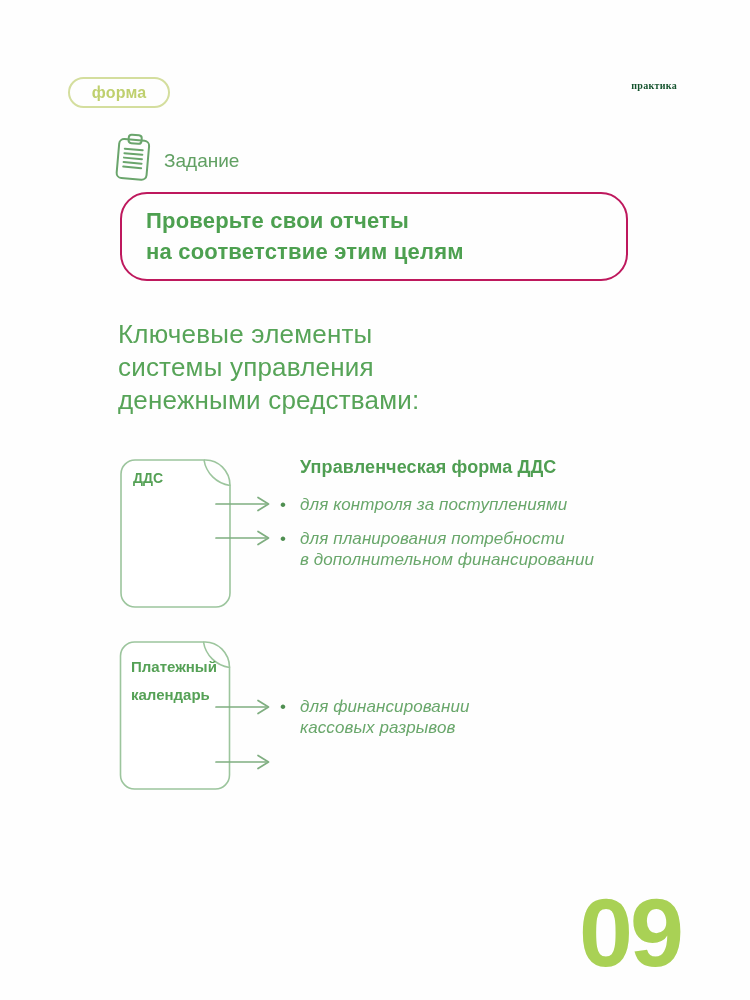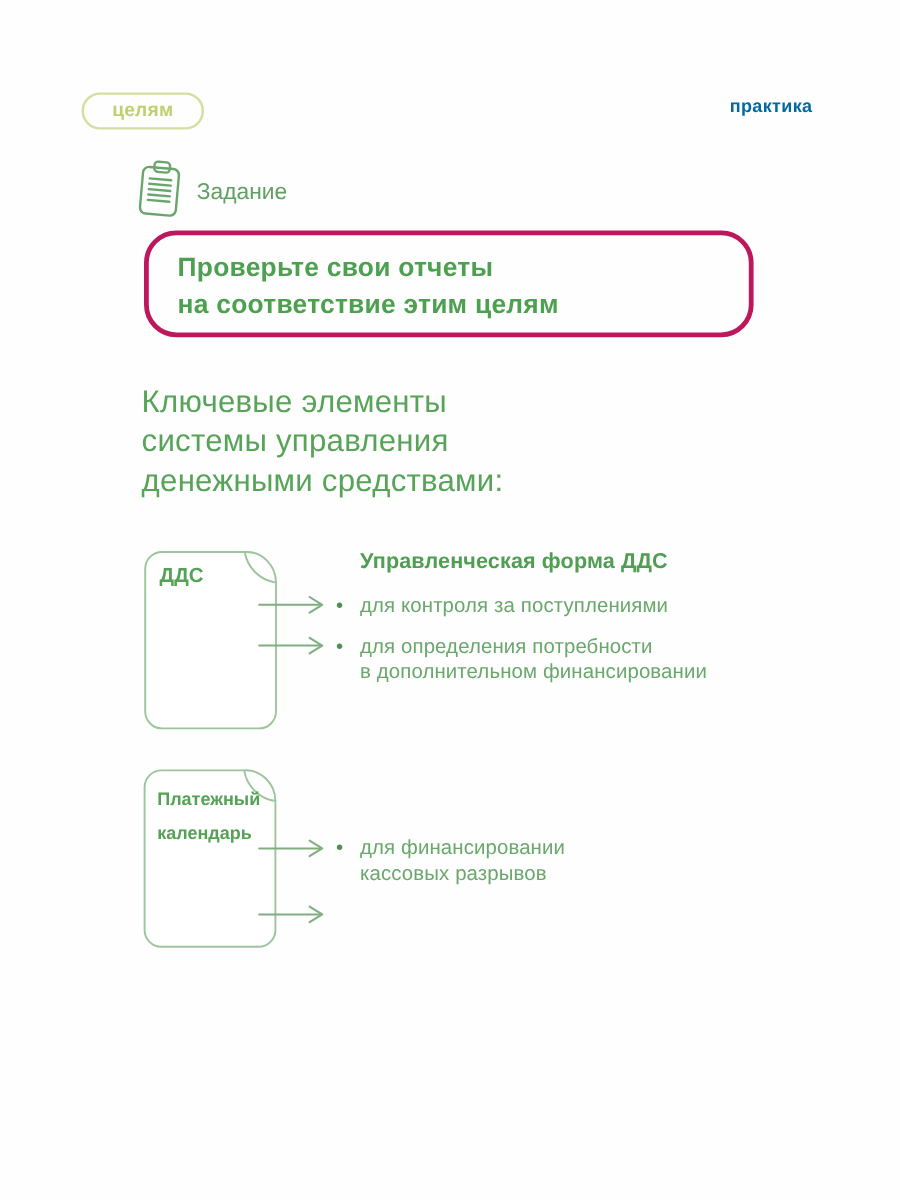"целям" div.badge { text: целям -> форма }
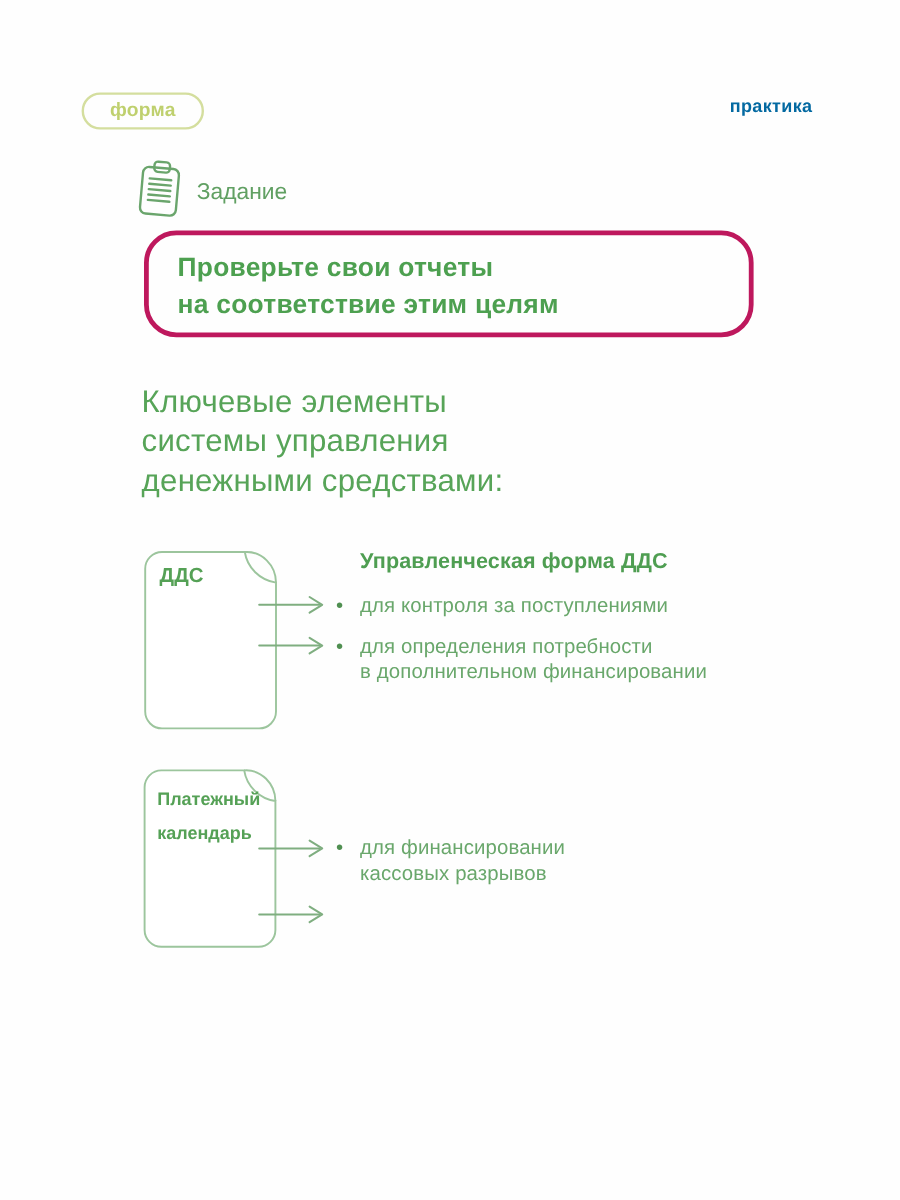"практика" .topic { color: #0369a1 -> #14532d; font-family: none -> Liberation Serif, serif; font-size: 15px -> 10px }
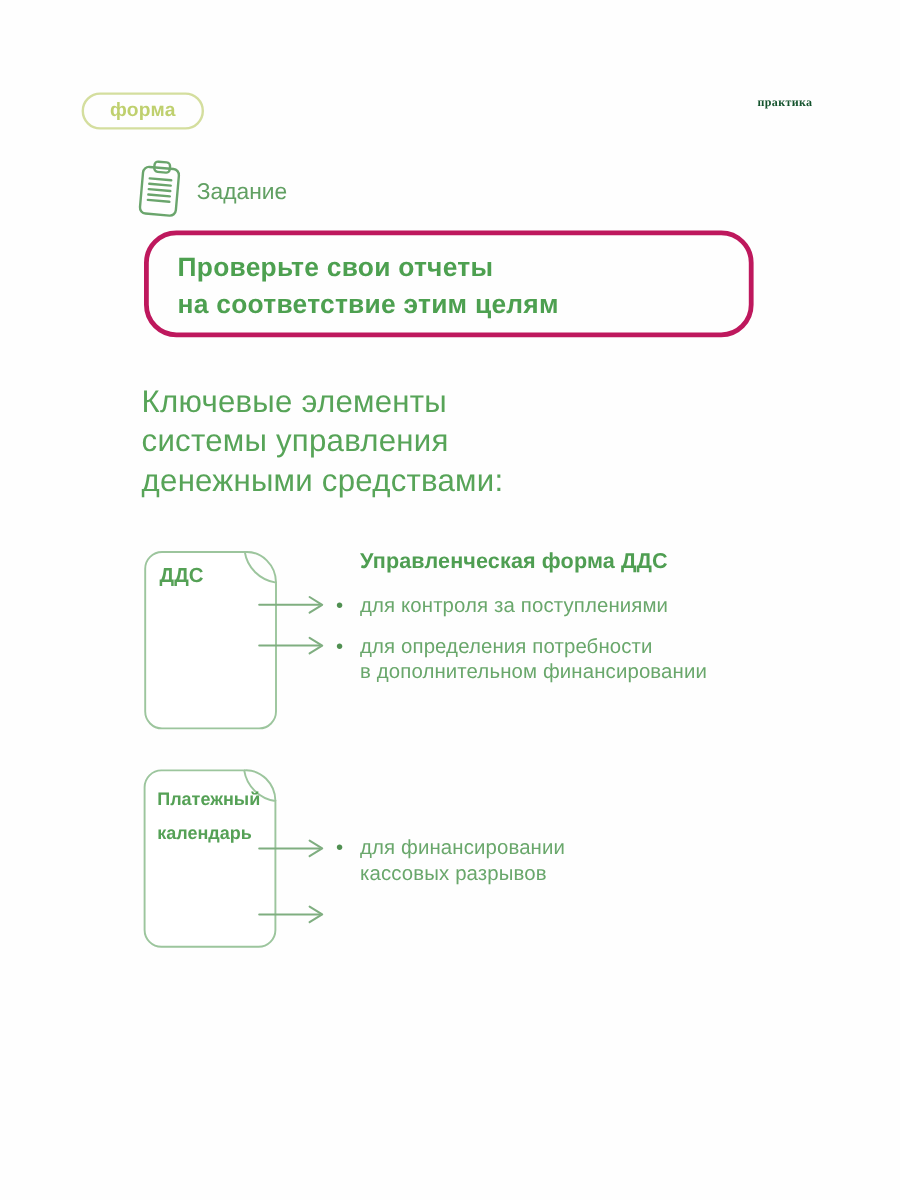"Проверьте свои отчеты" .callout { border: 4px solid #be185d -> 2px solid #be185d }
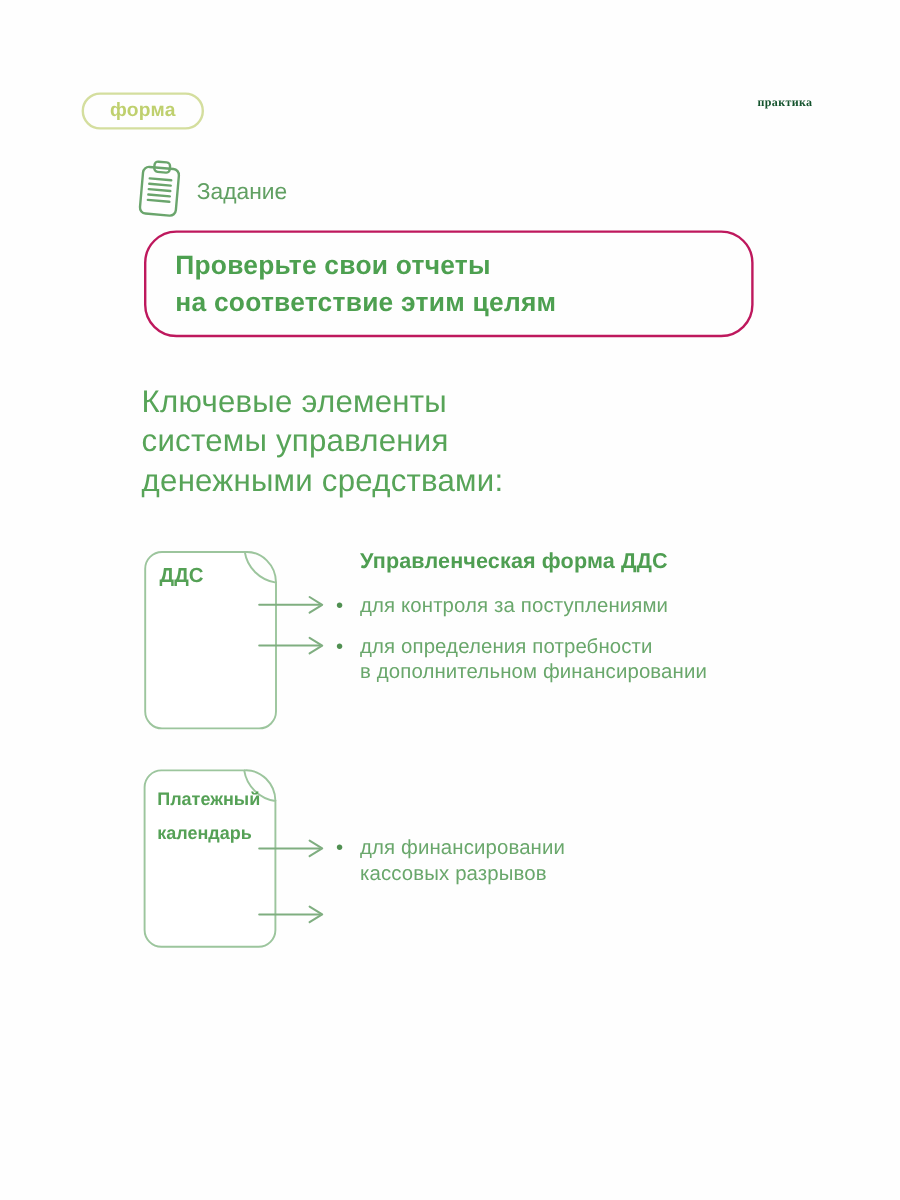"ДДС" .doc-label.s1 { font-size: 17px -> 14px }
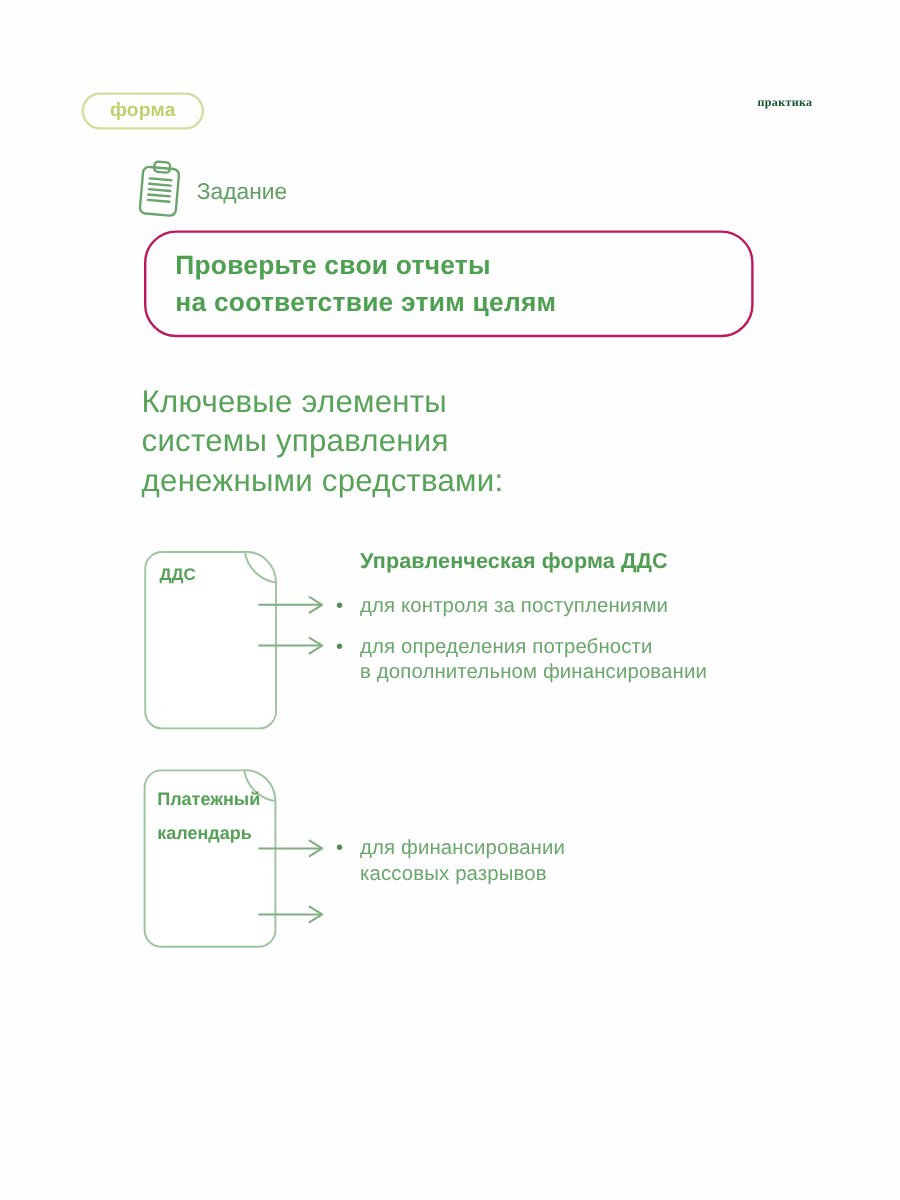"для контроля за поступлениями" .bullet-text { font-style: none -> italic }
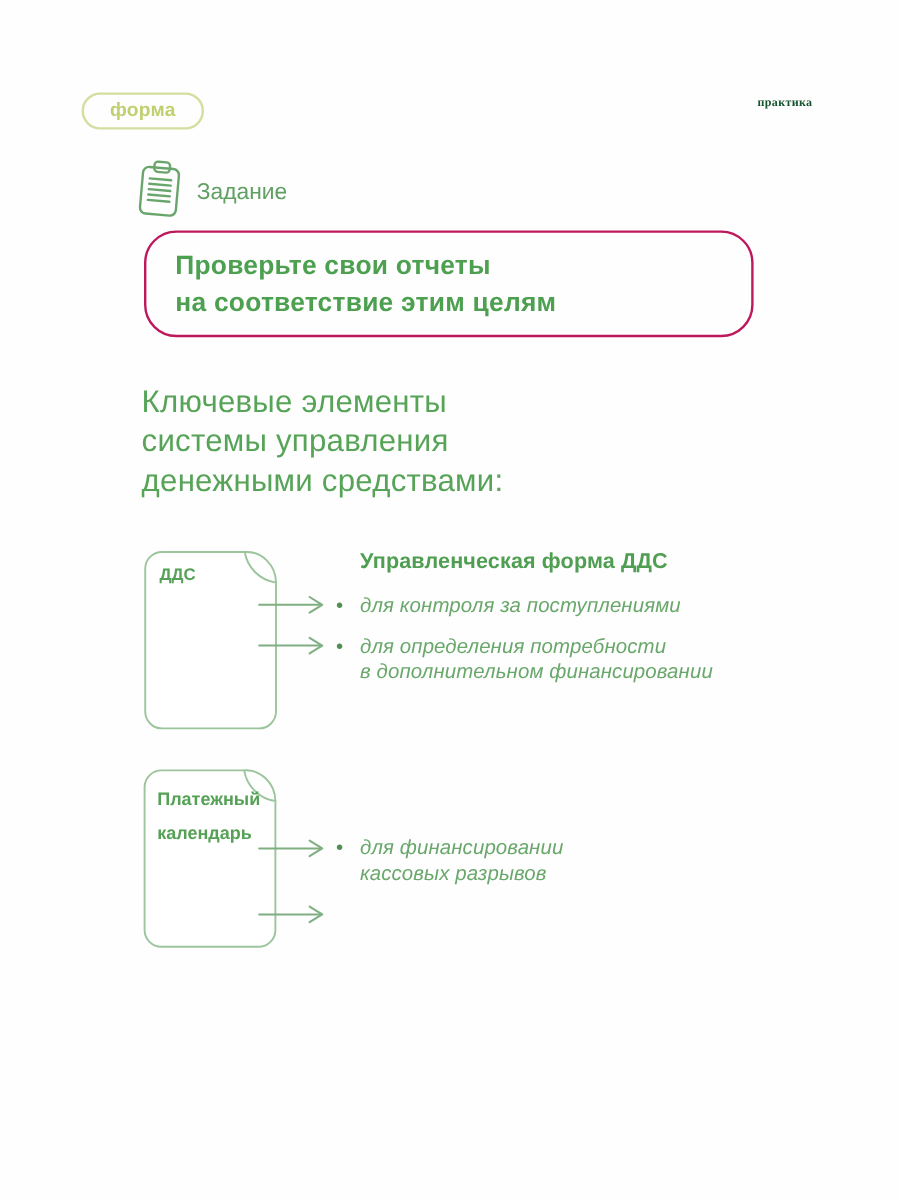"для определения потребности" span.bullet-text { text: определения -> планирования }
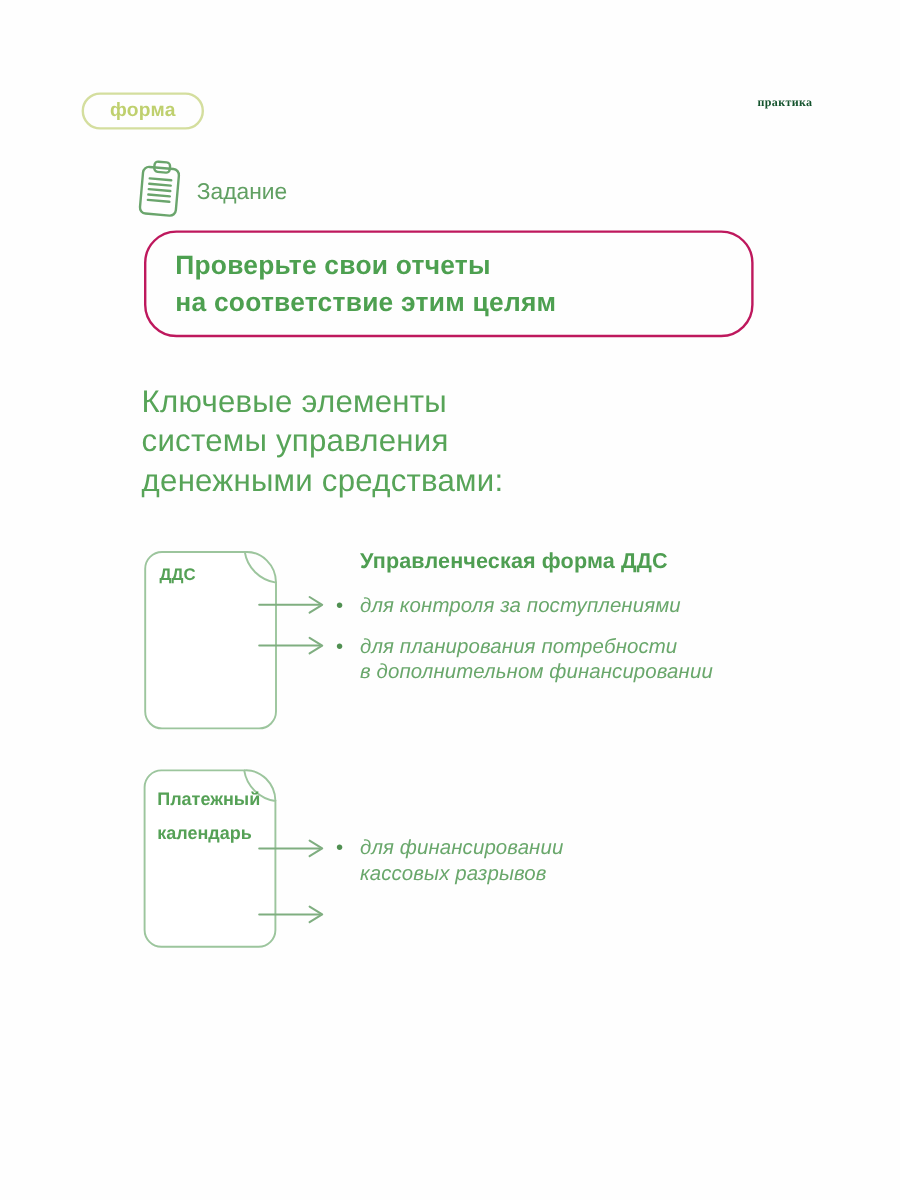"09" div.page-num { html: none -> <div>09</div> }
